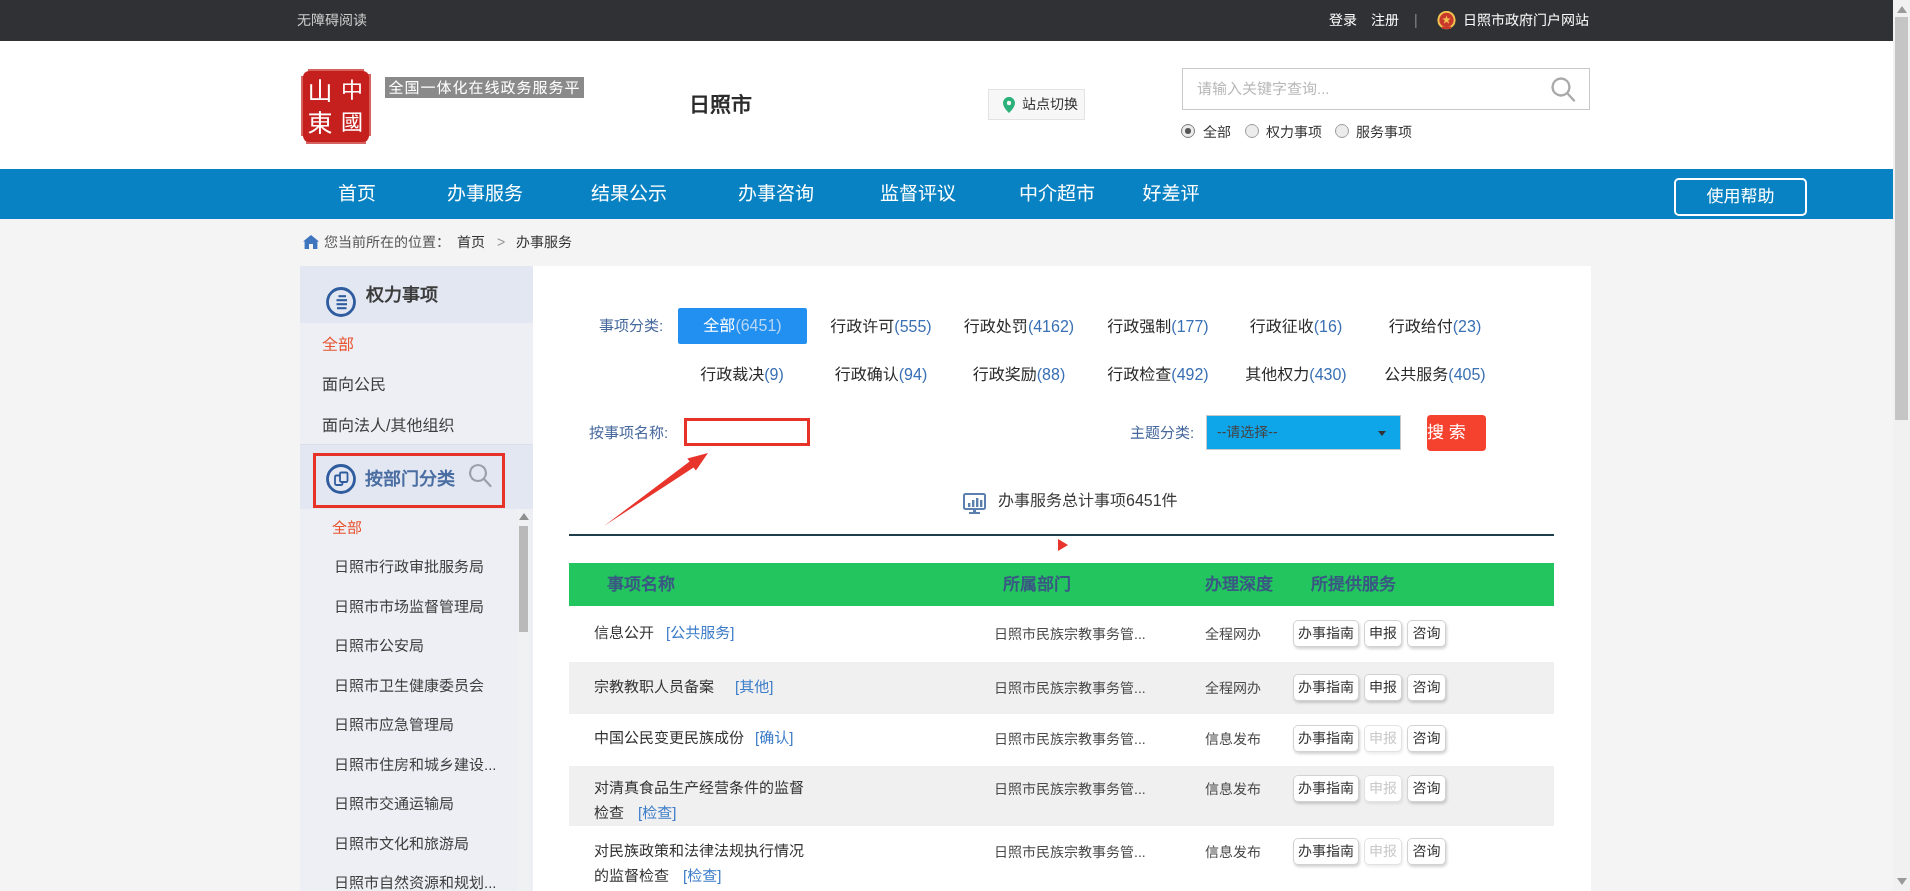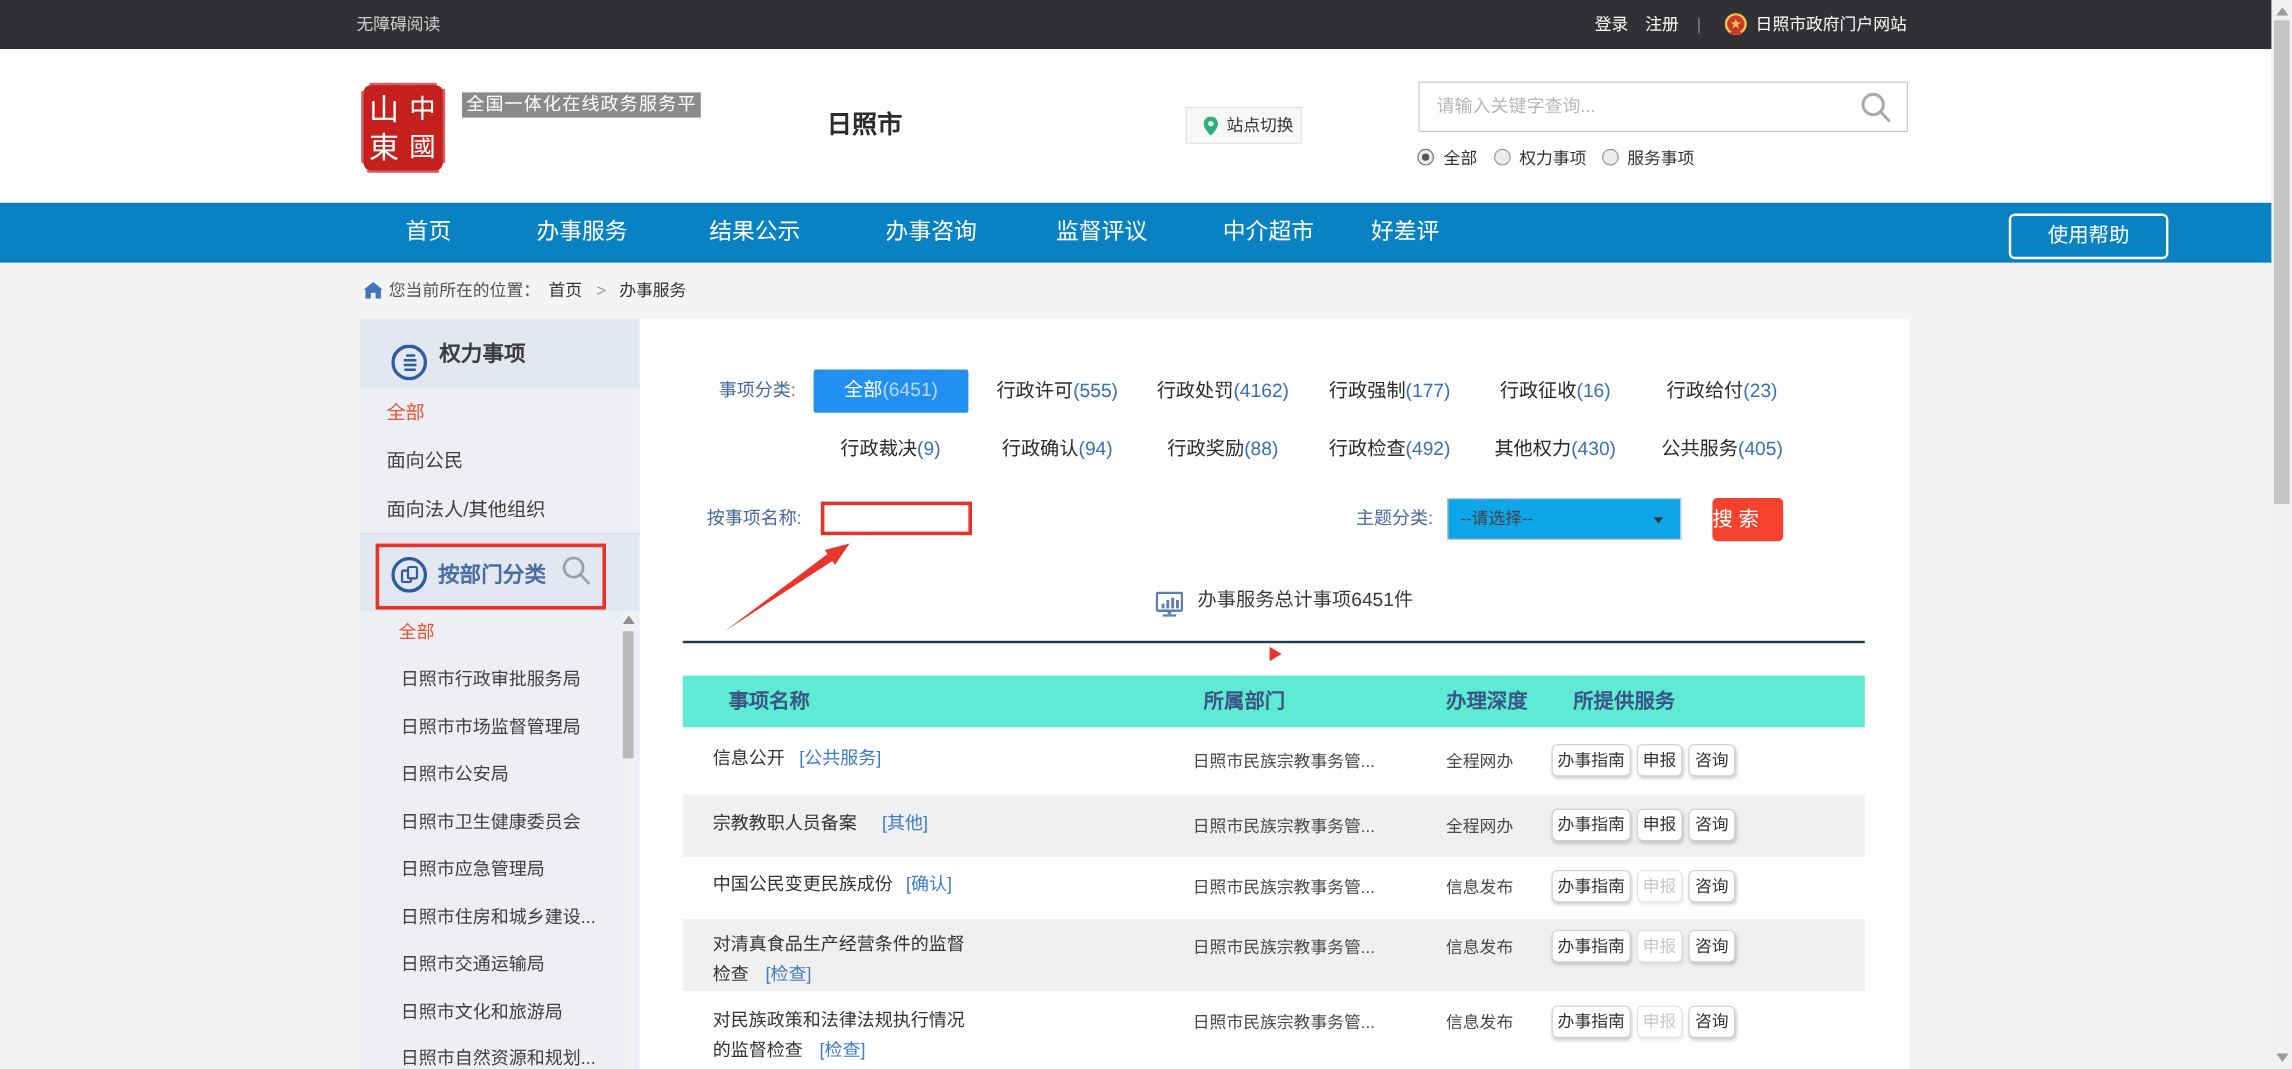"事项名称" #thead { background: #5eead4 -> #22c55e }
